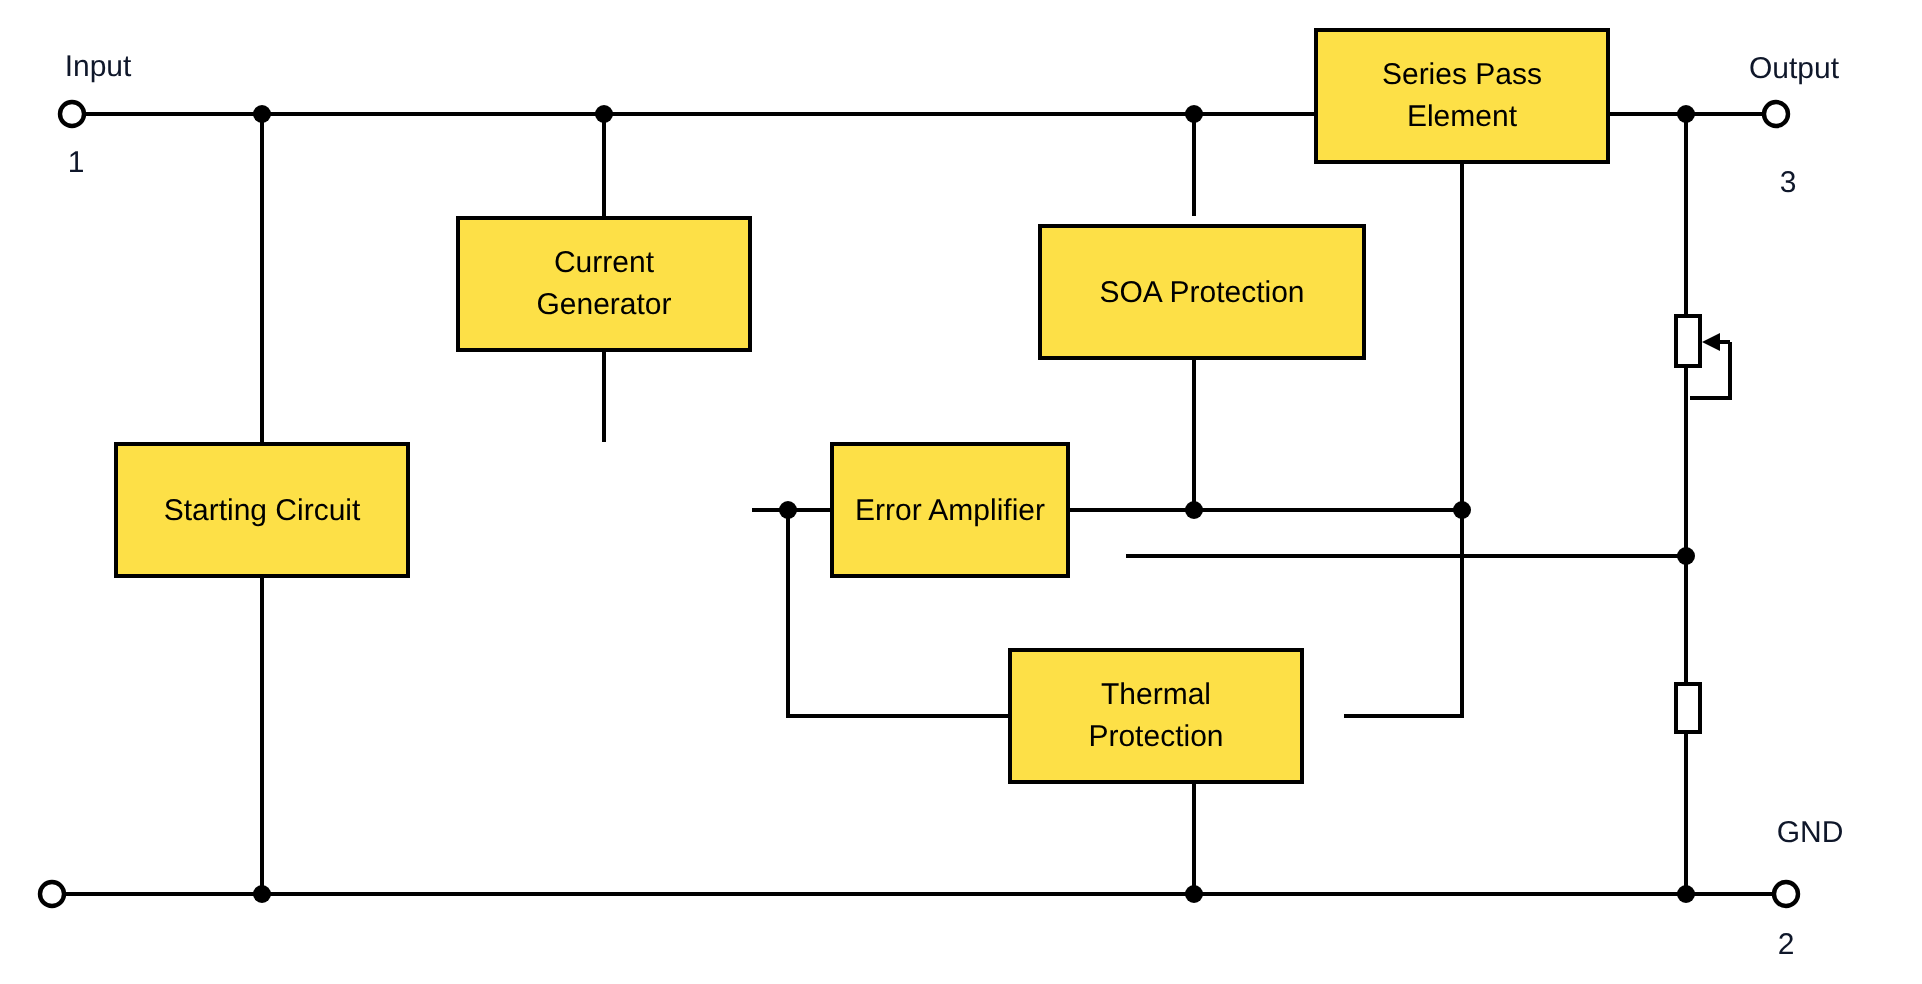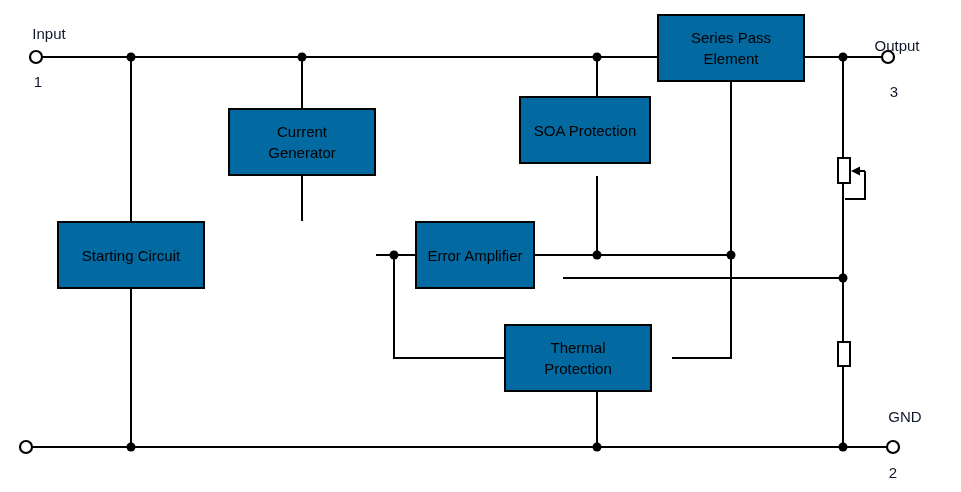"Series Pass" .block { background: #0369a1 -> #fde047 }
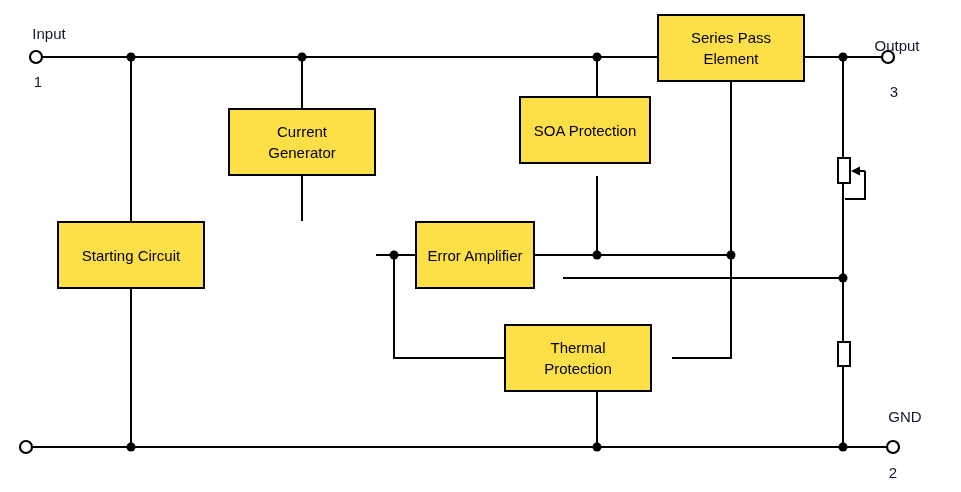"Output" div.tlabel { top: 38px -> 27px }
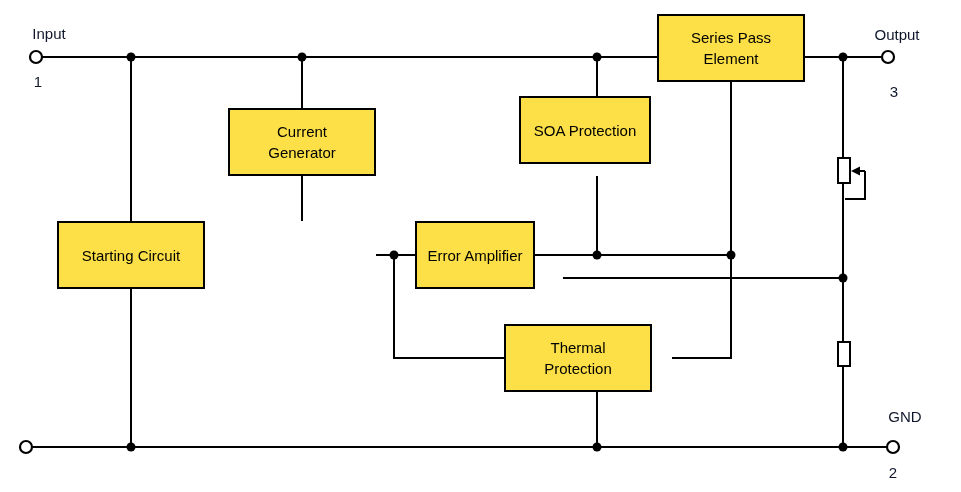"SOA Protection" div.block { top: 96px -> 112px; width: 132px -> 164px }
